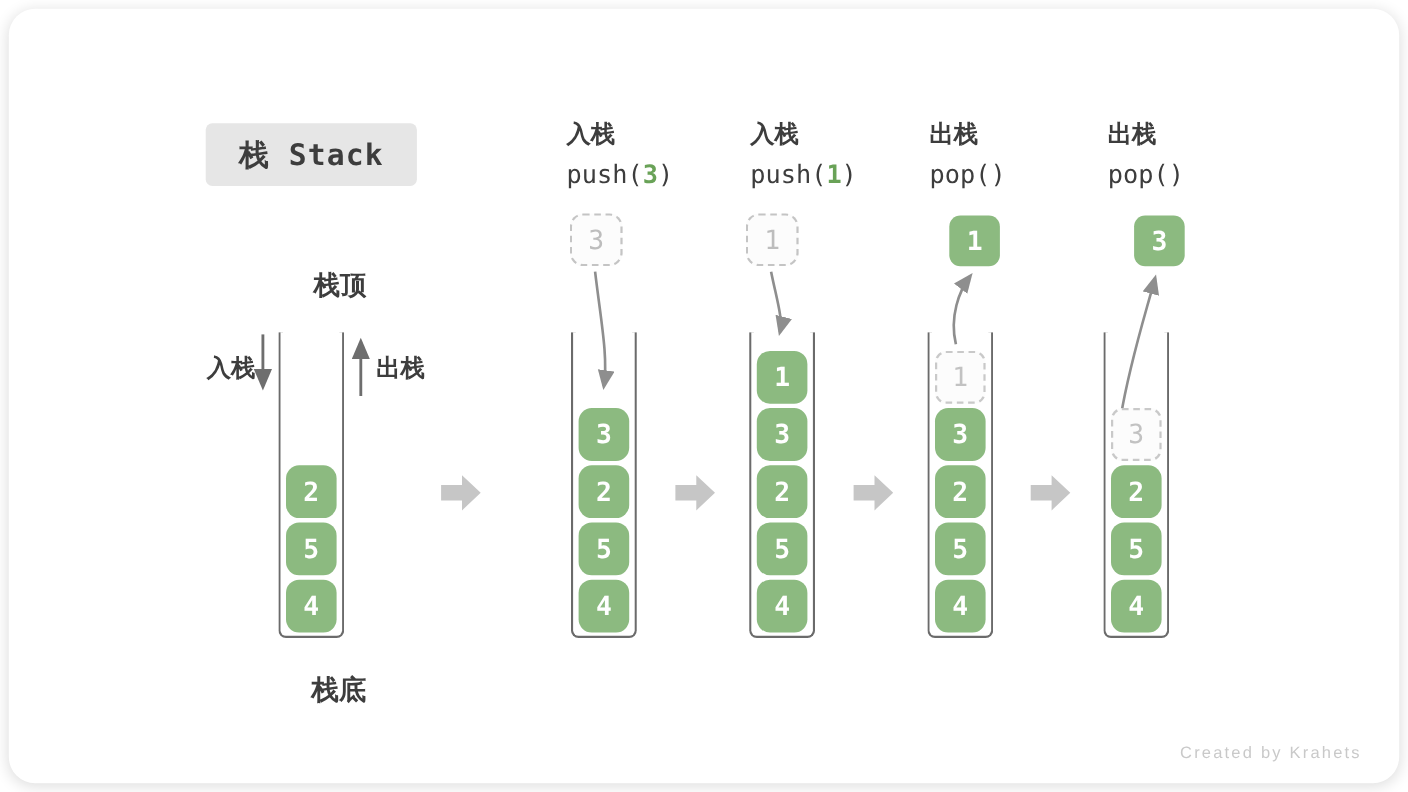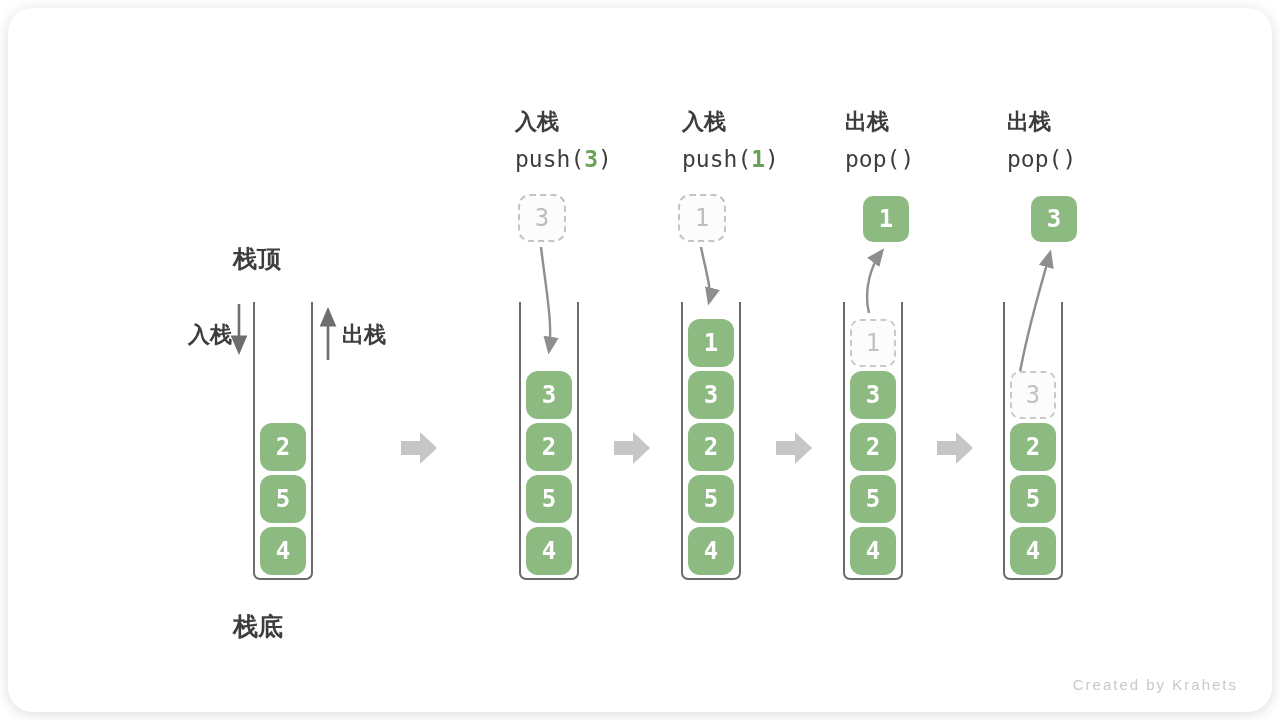"栈 Stack" div.title-box { html: none -> <div>栈 Stack</div> }
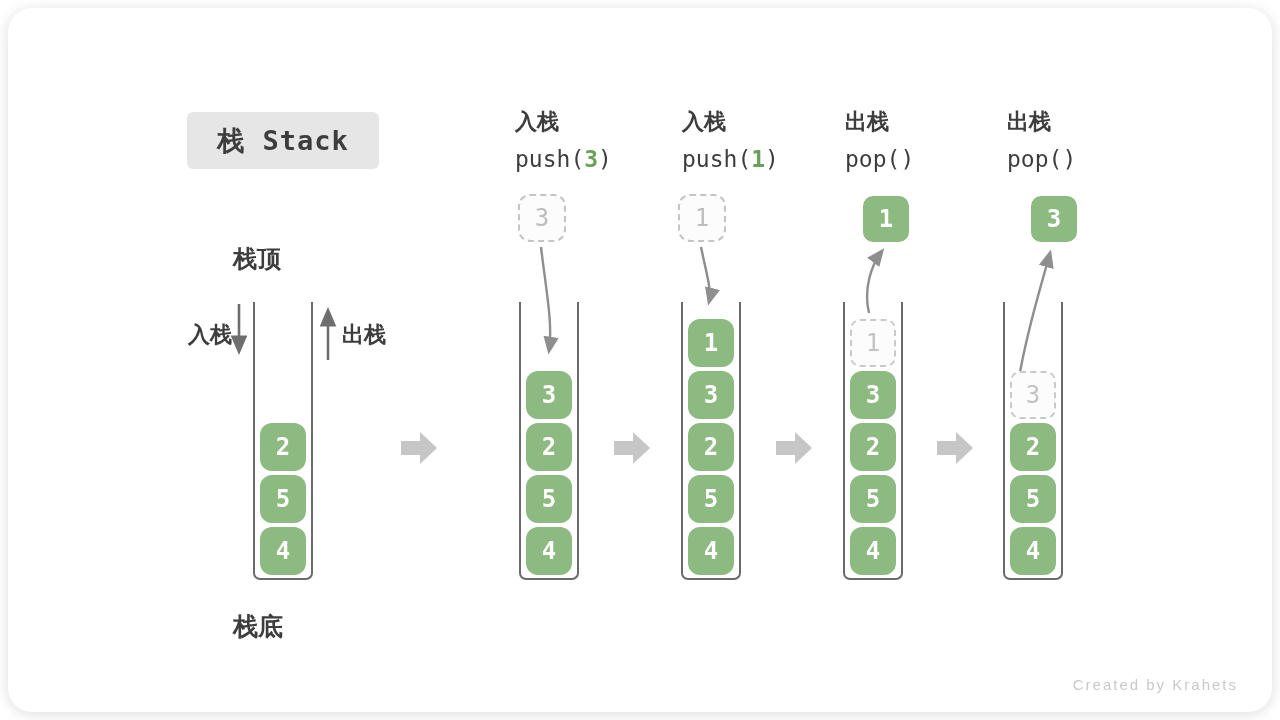"栈顶" .cn-label { text-align: left -> right }
